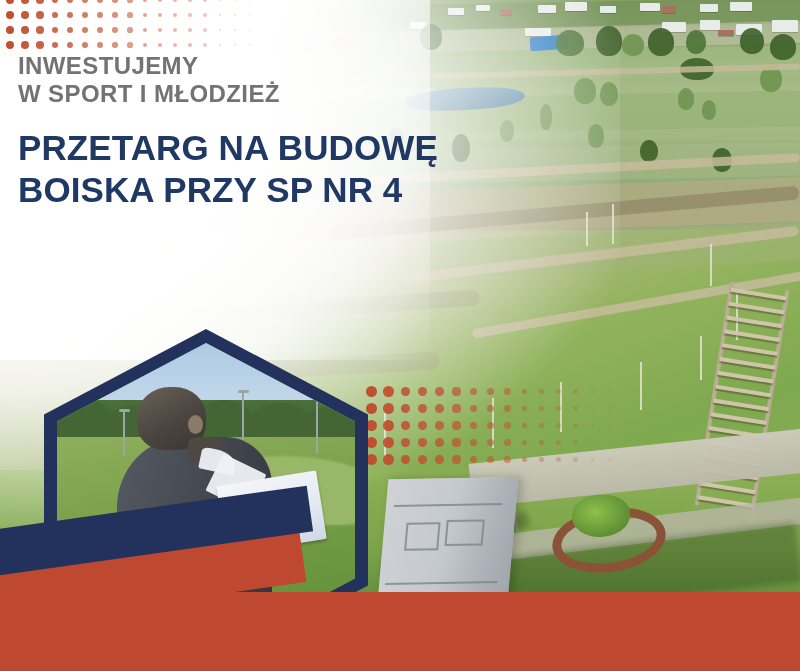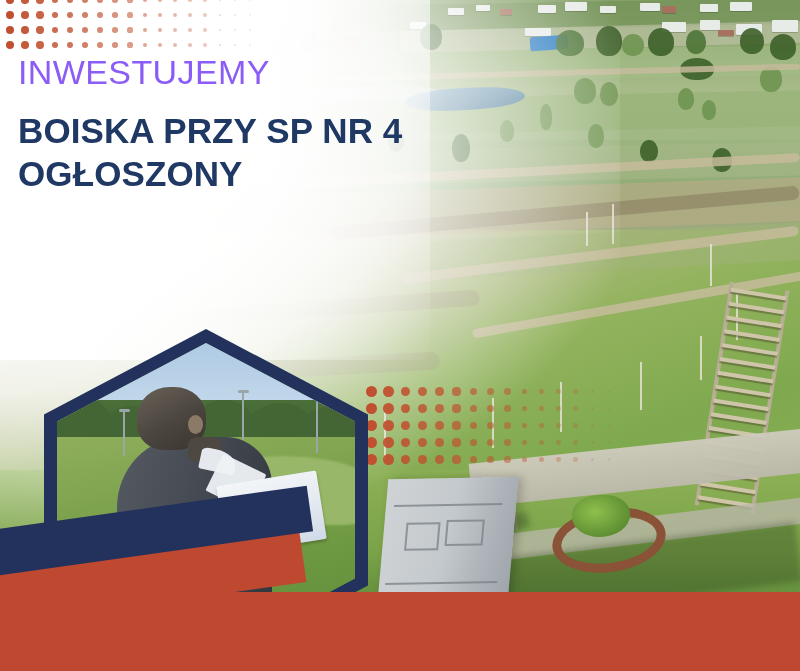"INWESTUJEMY" .kicker { color: #8b5cf6 -> #737373; font-size: 34px -> 24px; font-weight: 400 -> 700 }
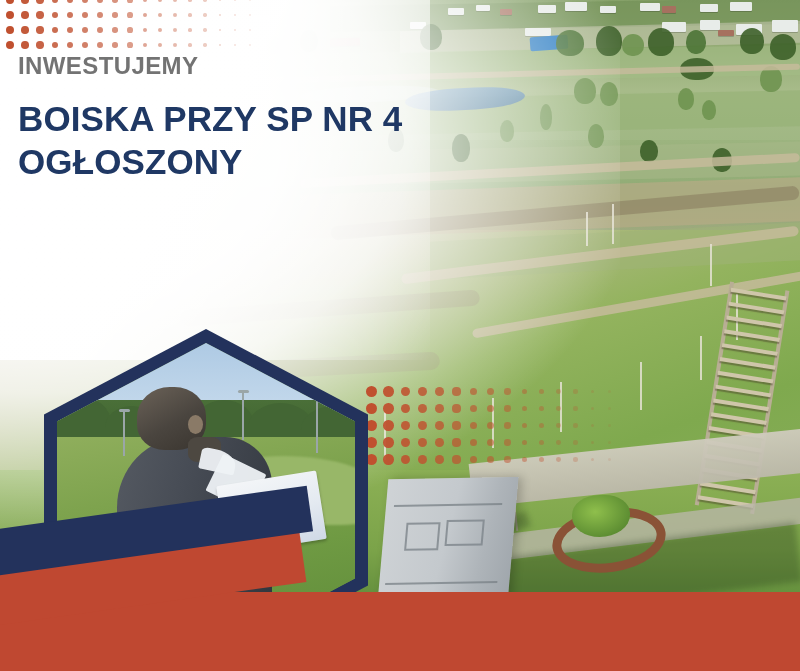"W SPORT I MŁODZIEŻ" div { html: none -> <div>W SPORT I MŁODZIEŻ</div> }
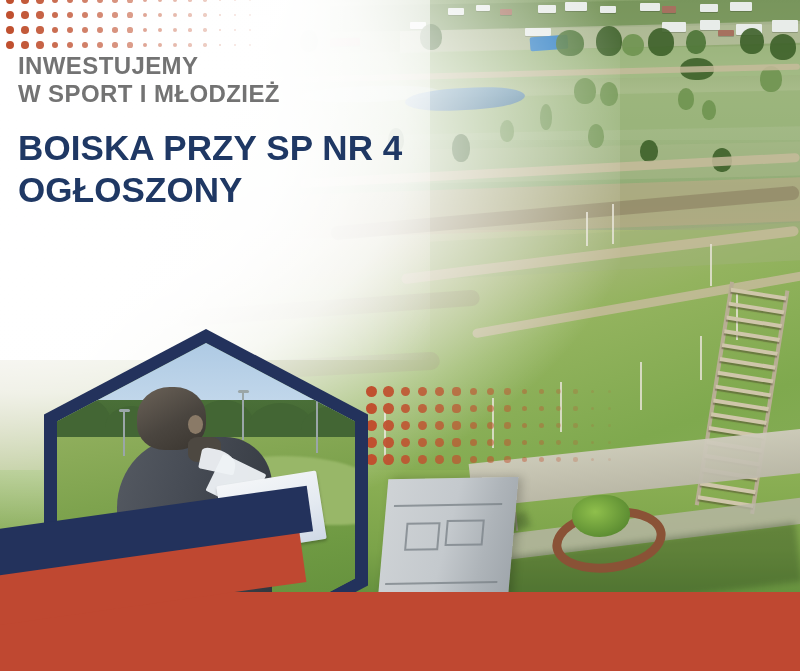"PRZETARG NA BUDOWĘ" div { html: none -> <div>PRZETARG NA BUDOWĘ</div> }
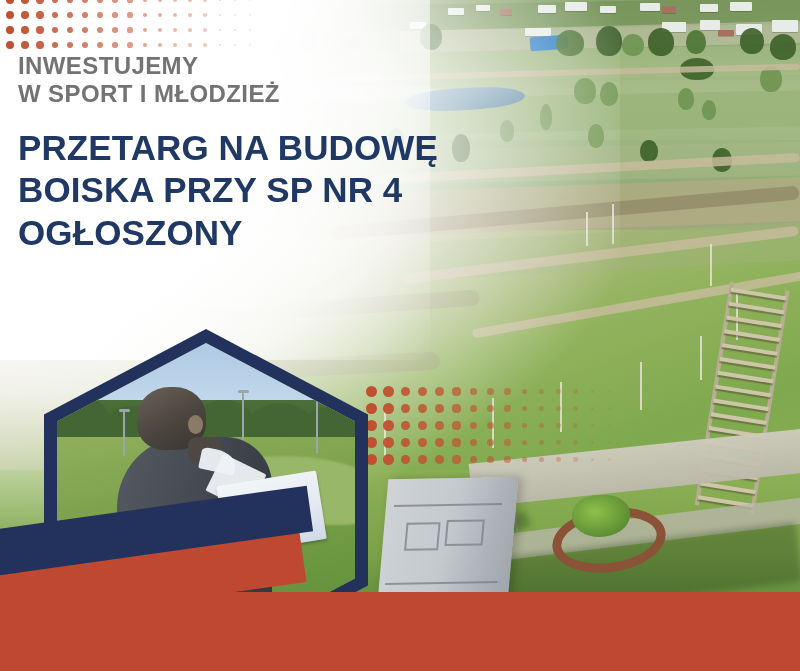"OGŁOSZONY" div { html: <div>OGŁOSZONY</div> -> none }
